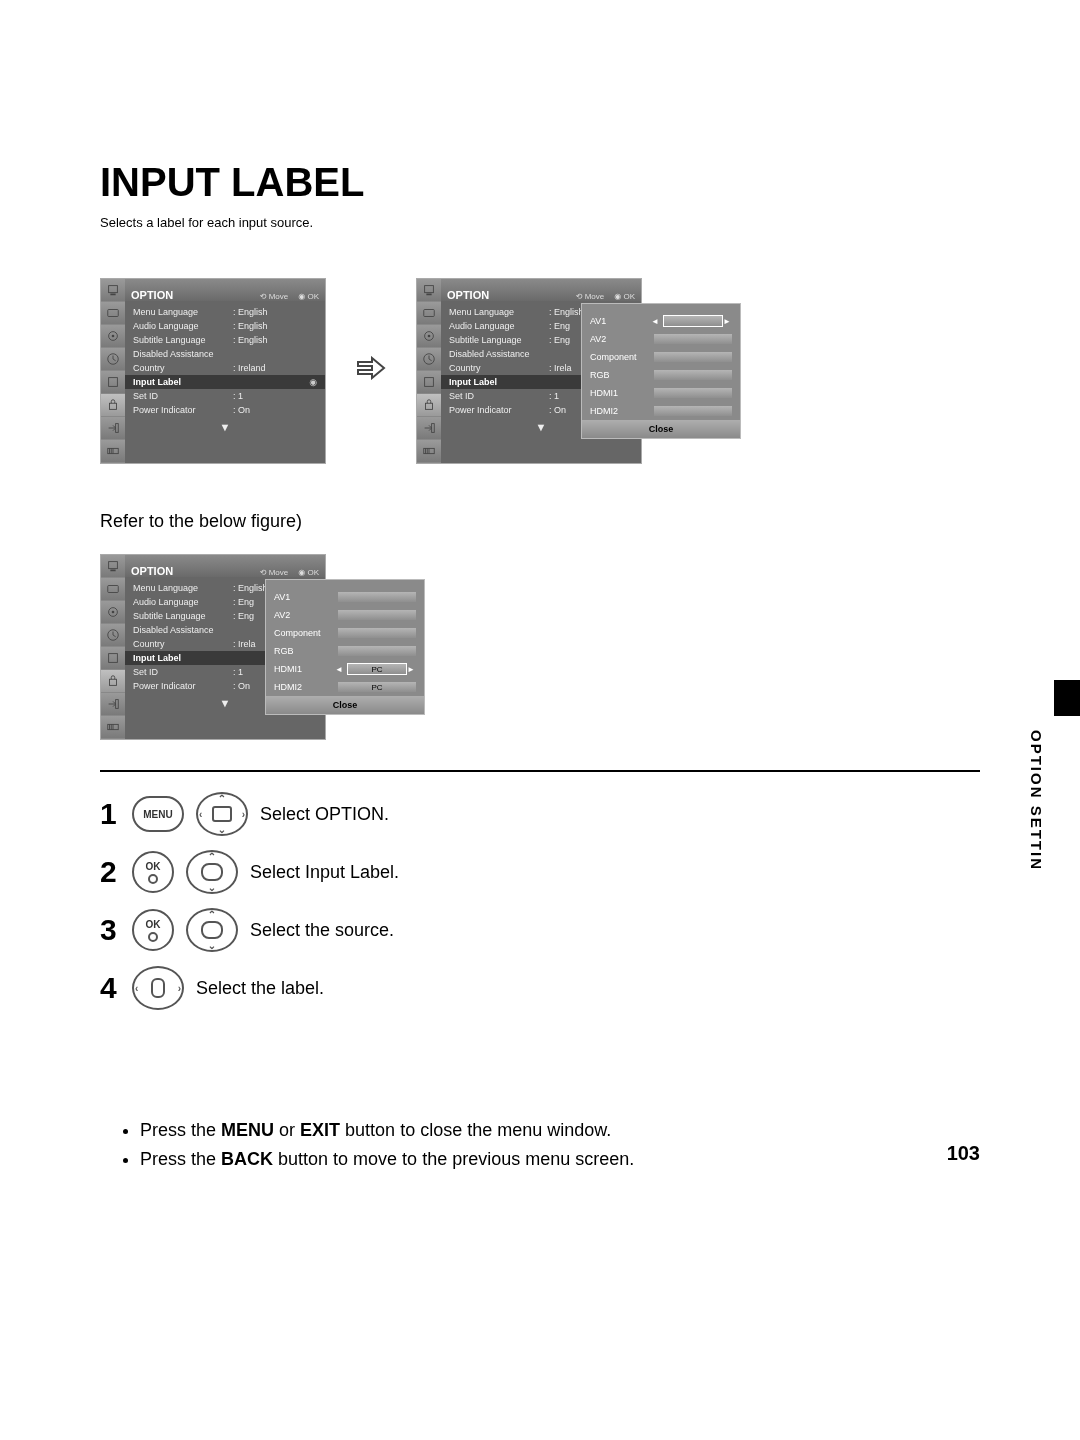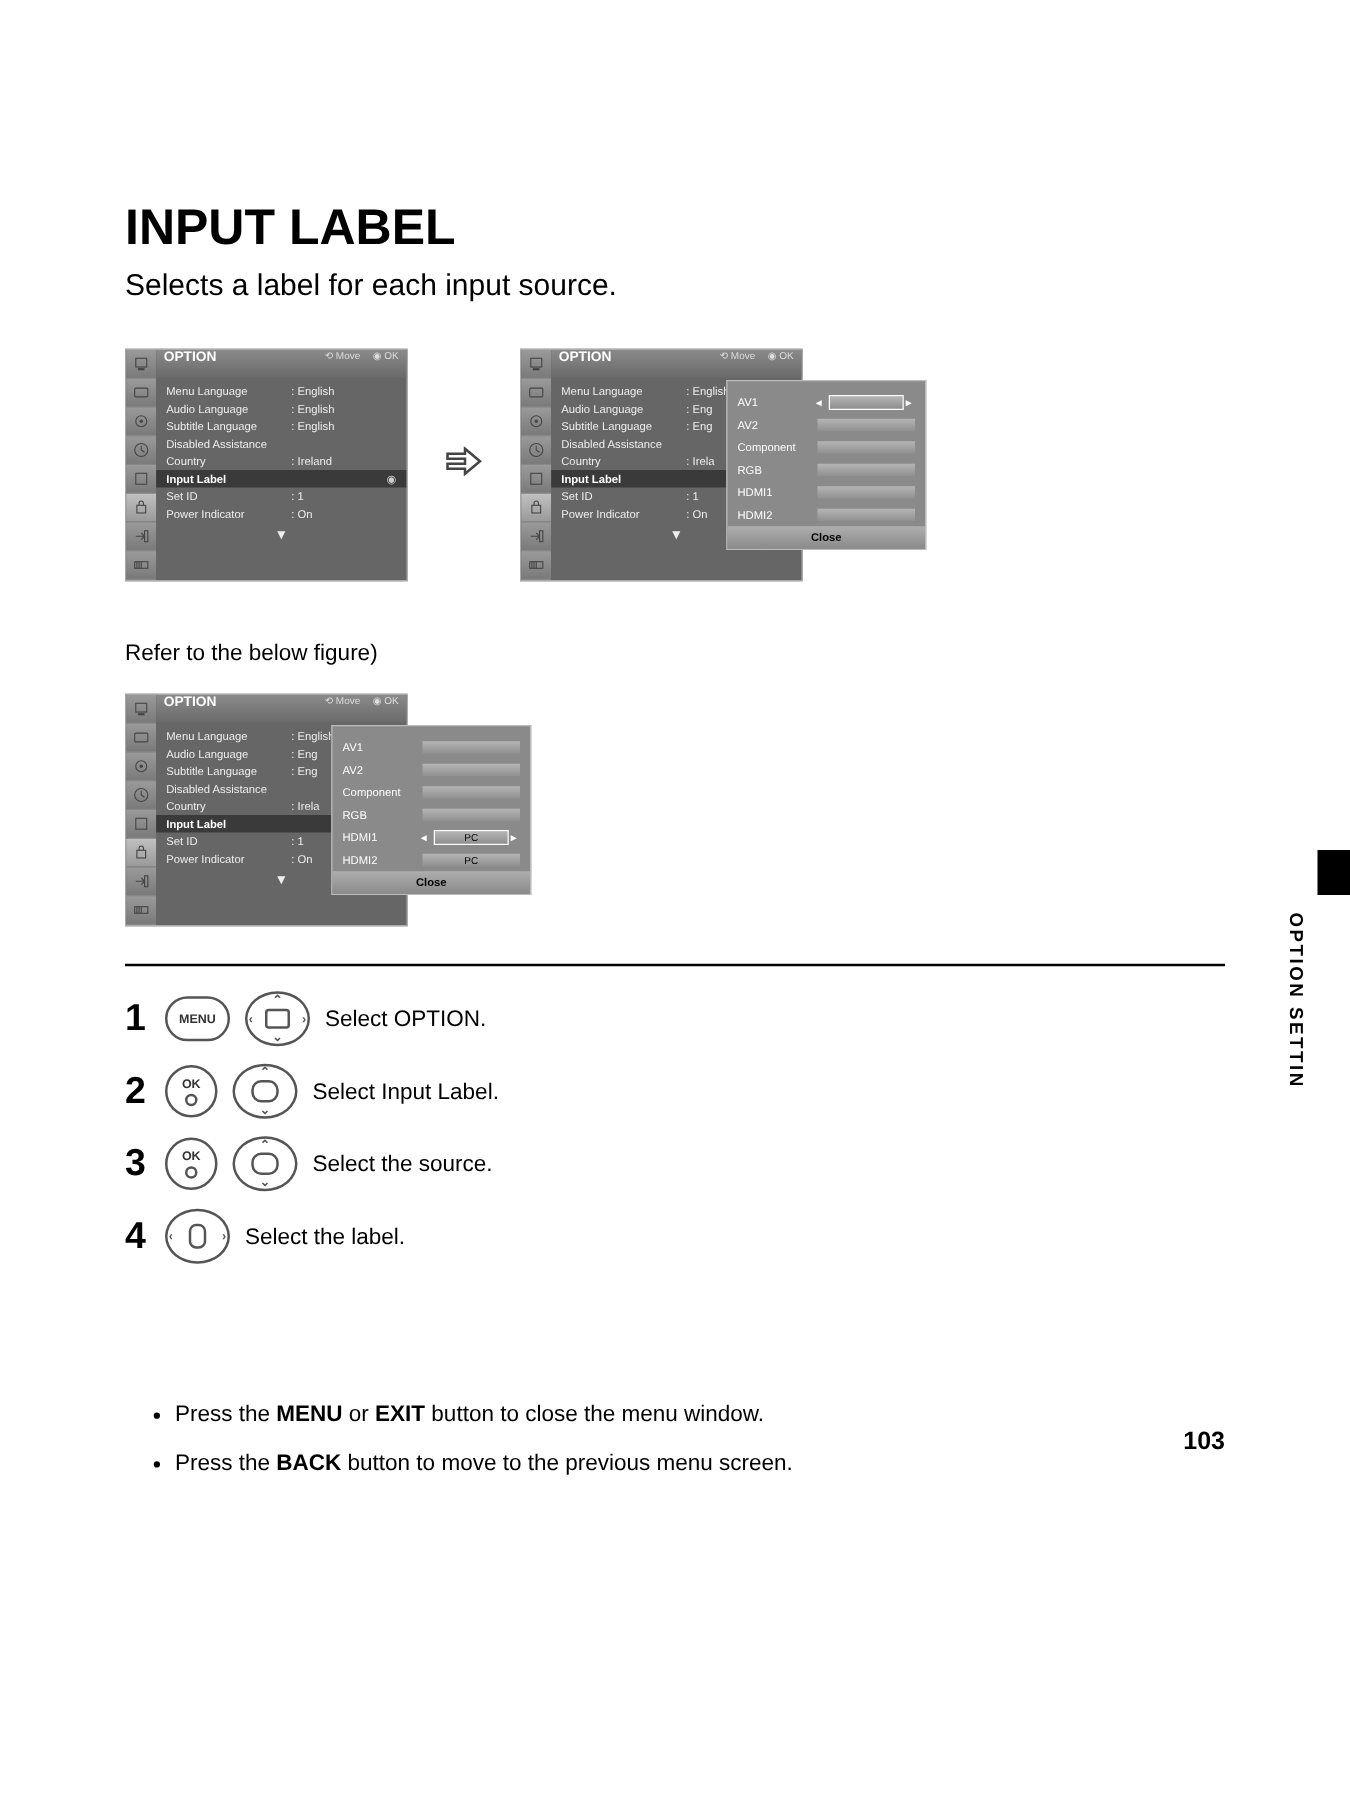"Selects a label for each" .lead { font-size: 24px -> 13px; margin: 0 0 36px 0 -> 0 0 48px 0 }
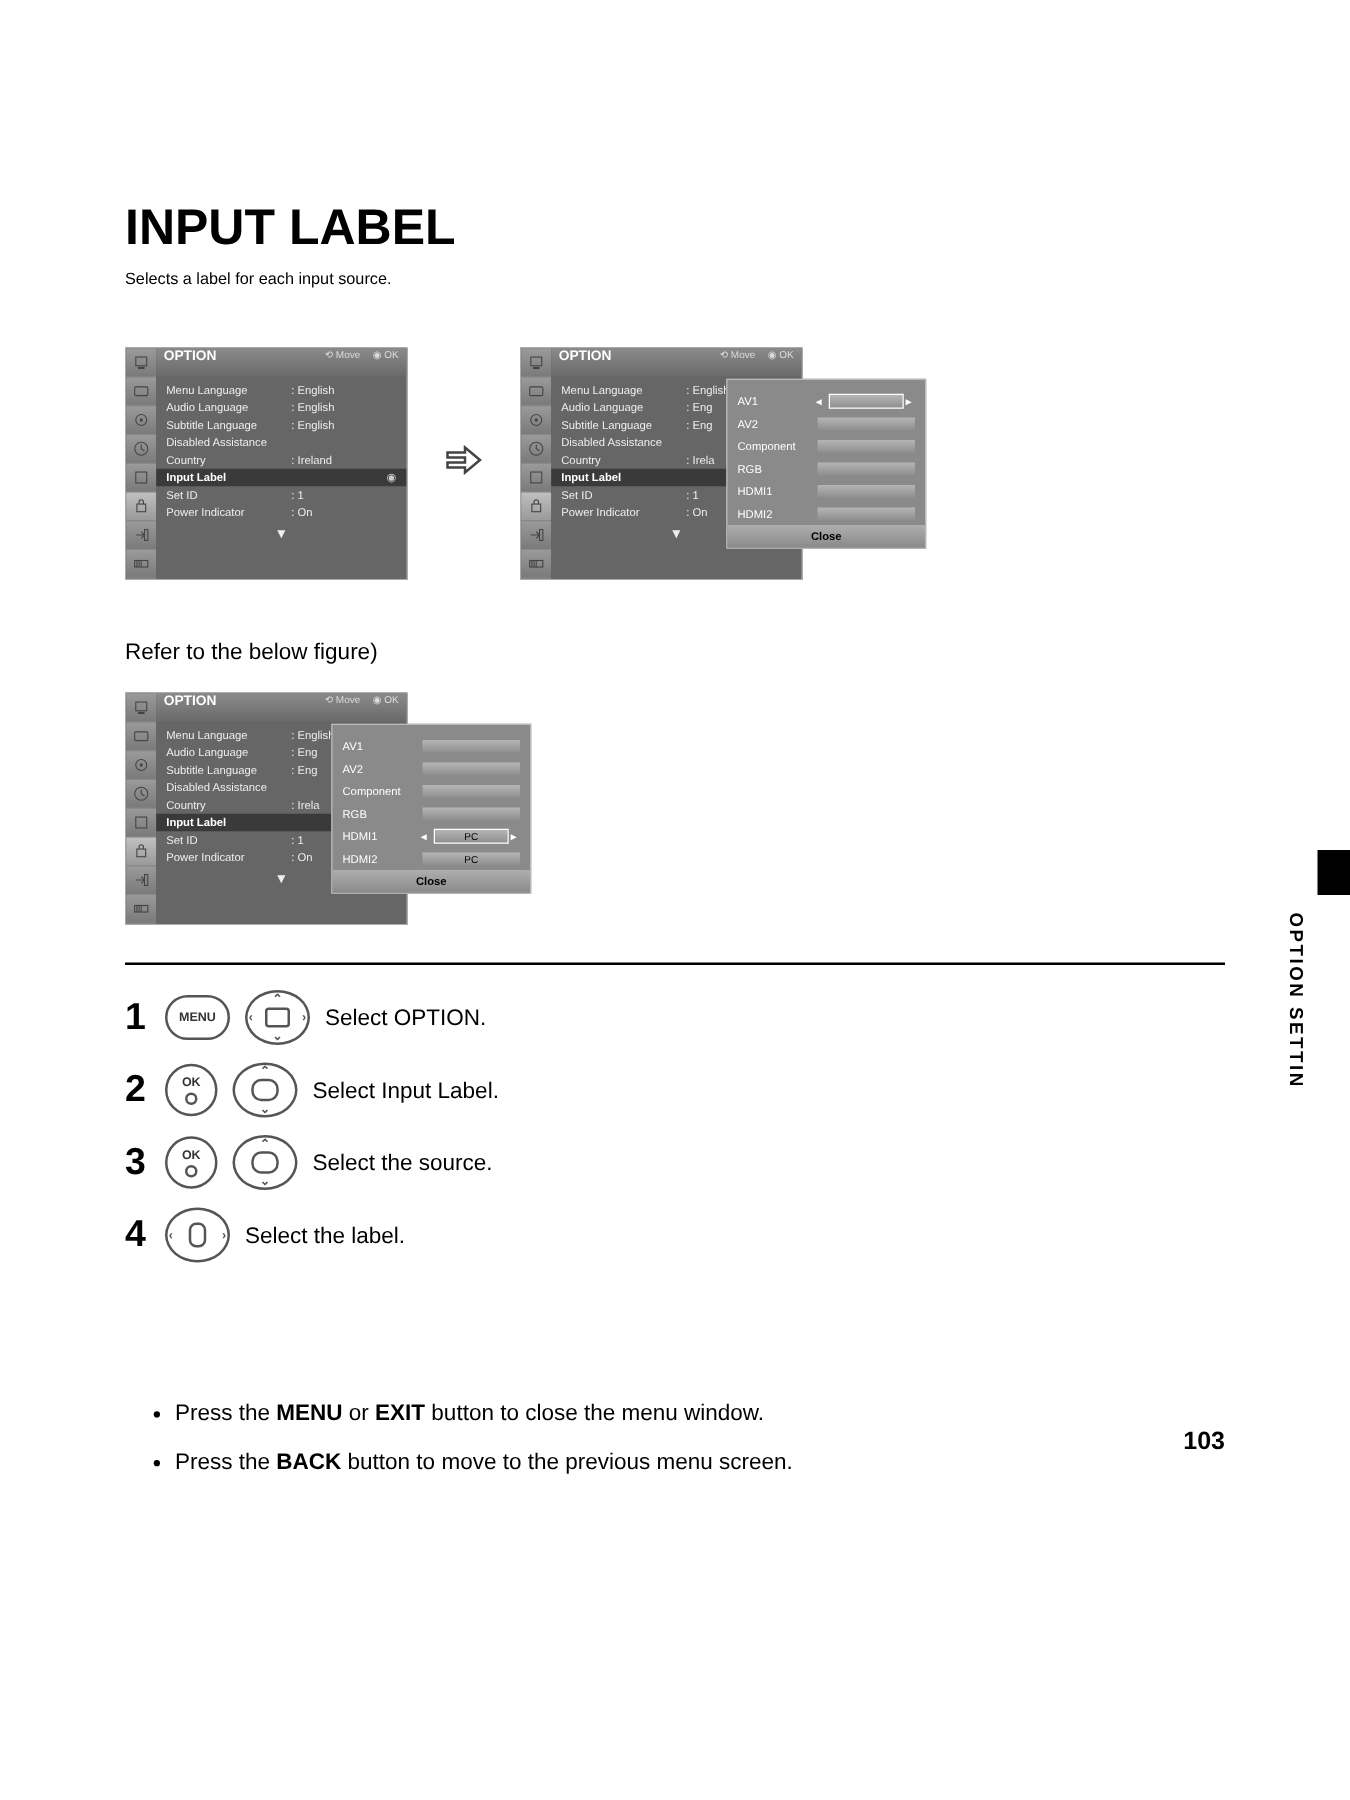"OPTION" .osd .hdr { align-items: flex-start -> flex-end }
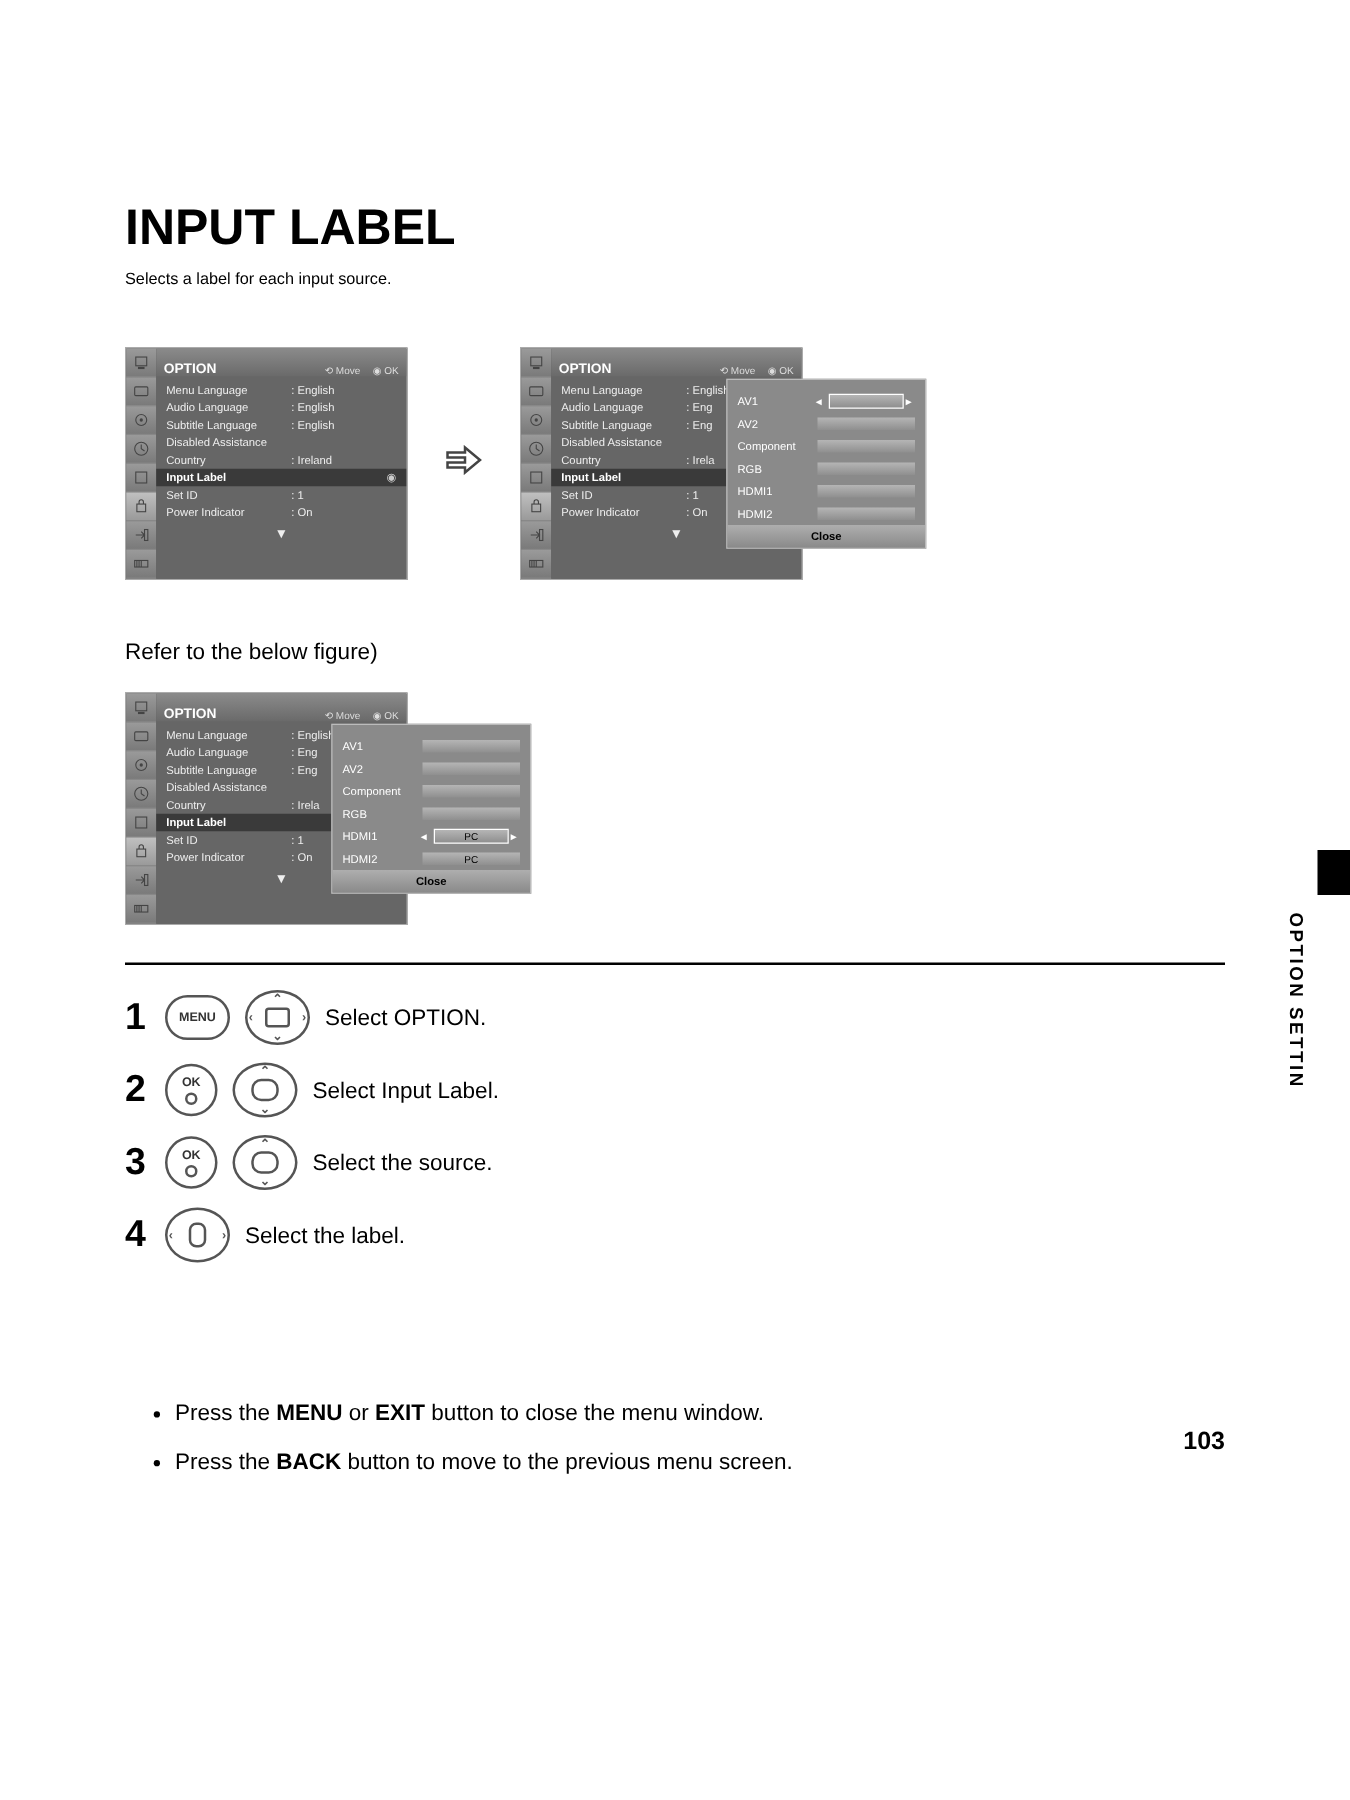"Press the MENU or EXIT" .bullets li { margin: 18px 0 -> 8px 0 }
